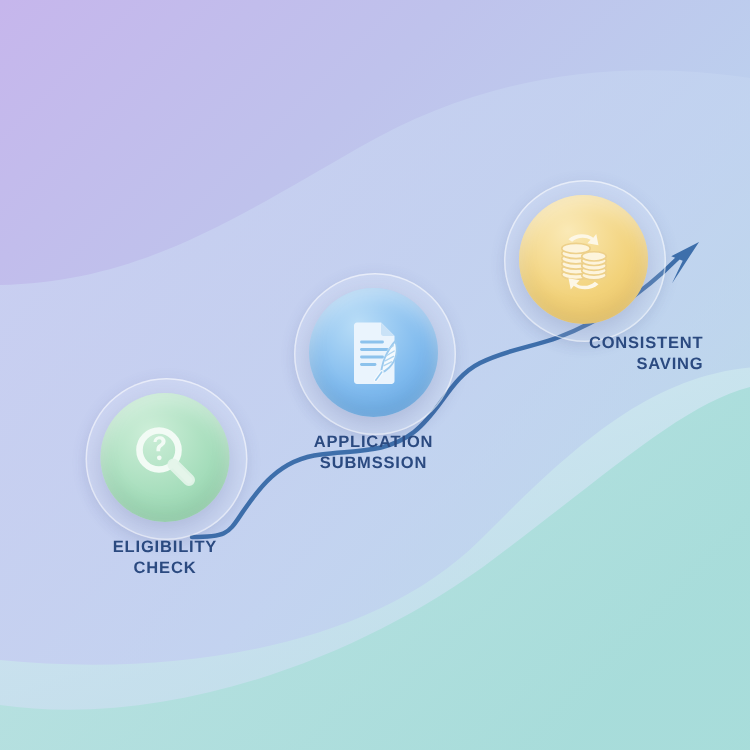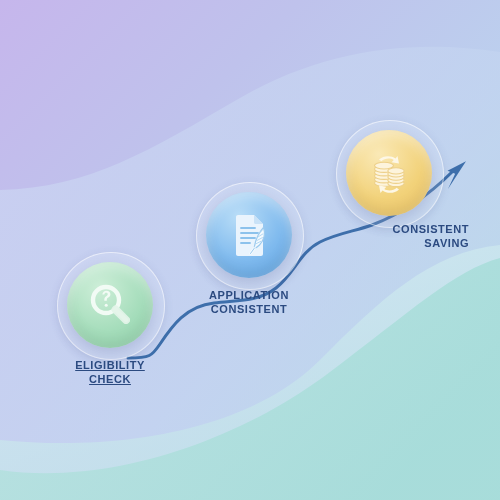"APPLICATION" div.node-label { text: CONSISTENT -> SUBMSSION }
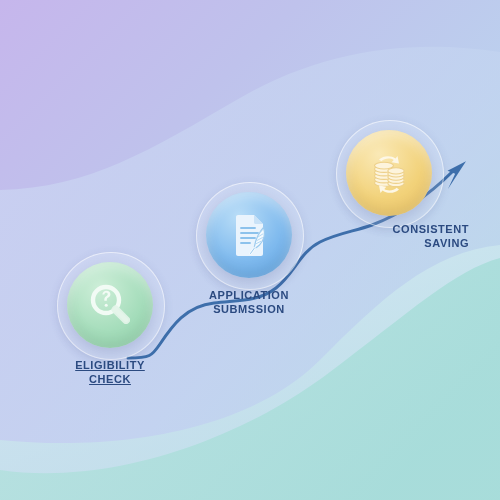"ELIGIBILITY" div.node-label { text-decoration: underline -> none }
